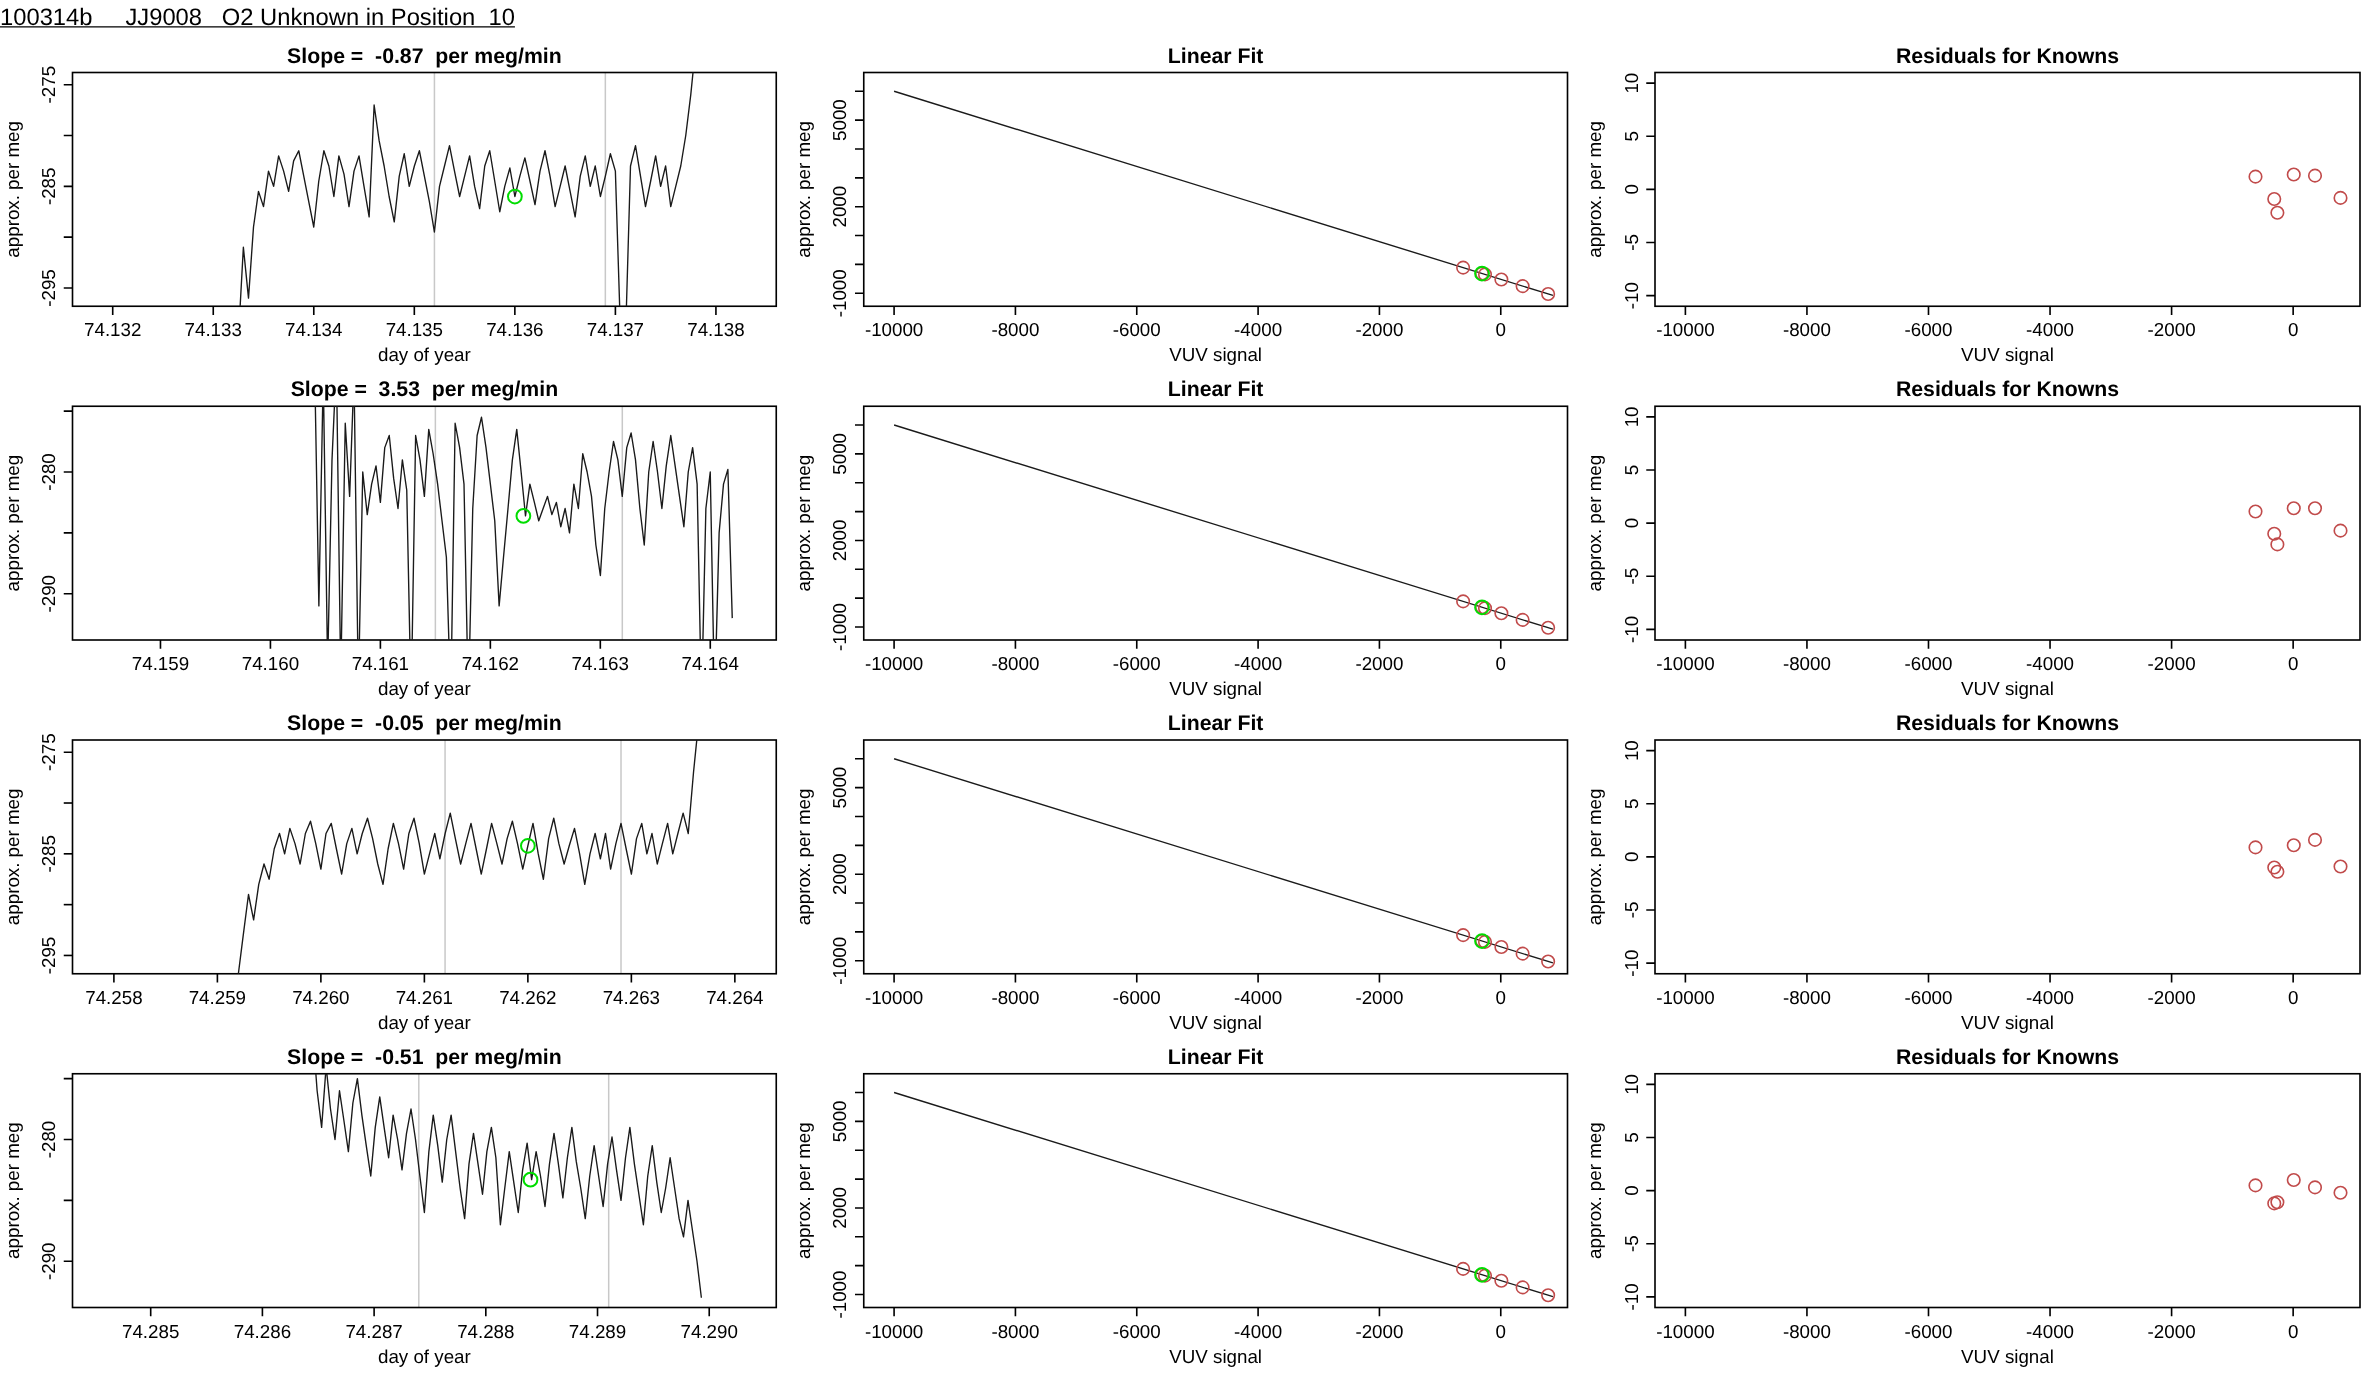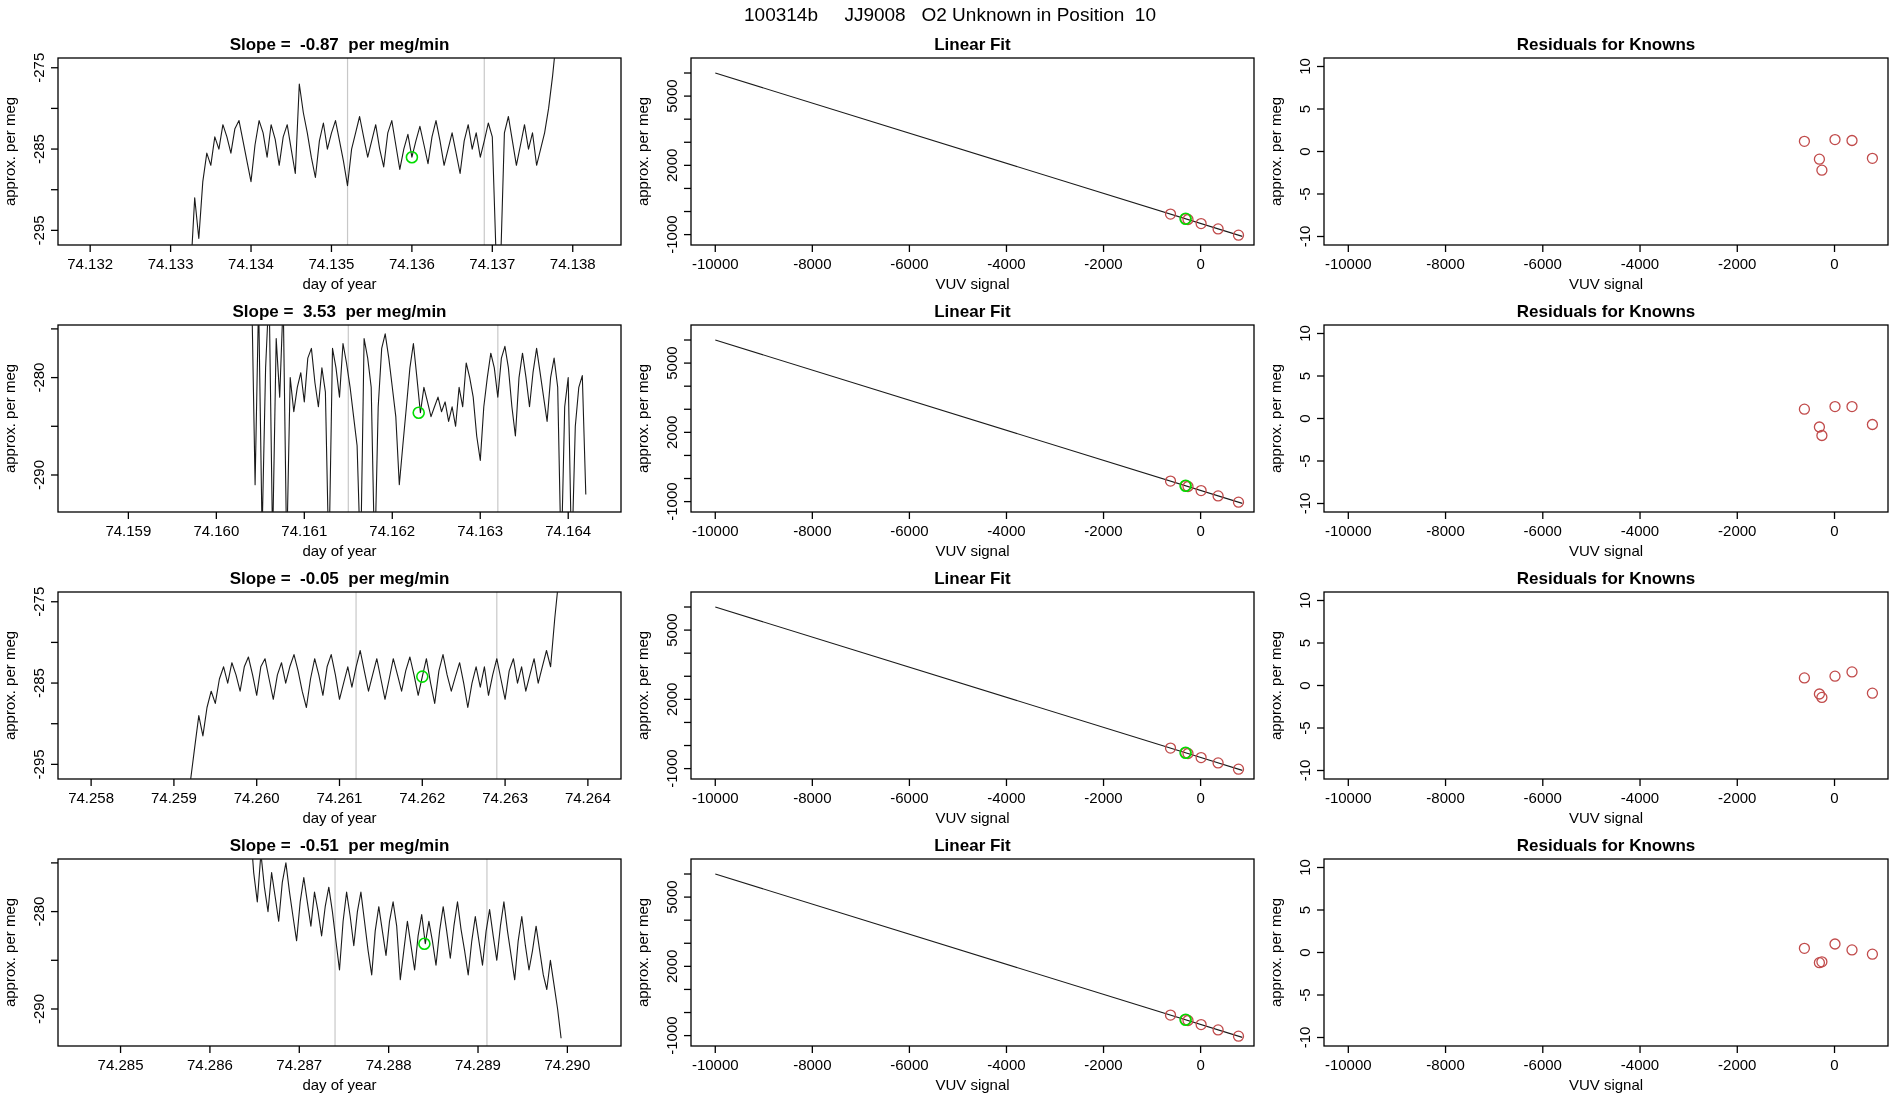"100314b JJ9008 O2 Unknown in" #main-title { text-align: center -> none; text-decoration: none -> underline }
